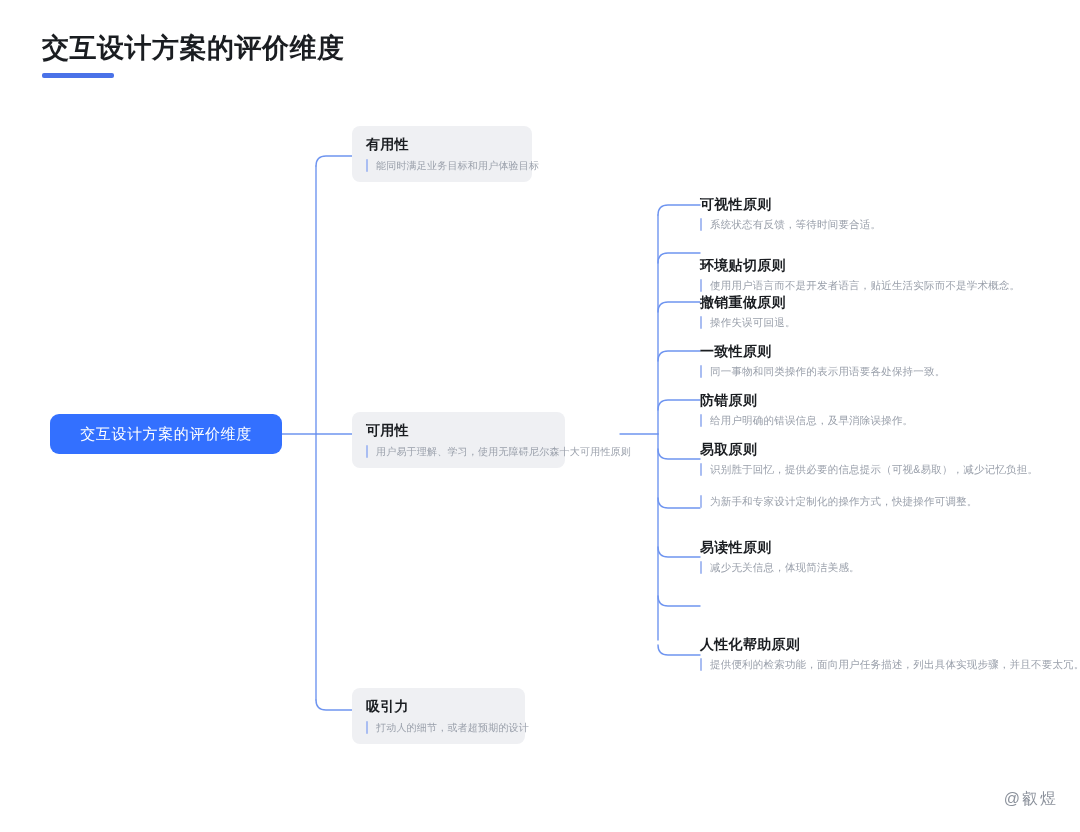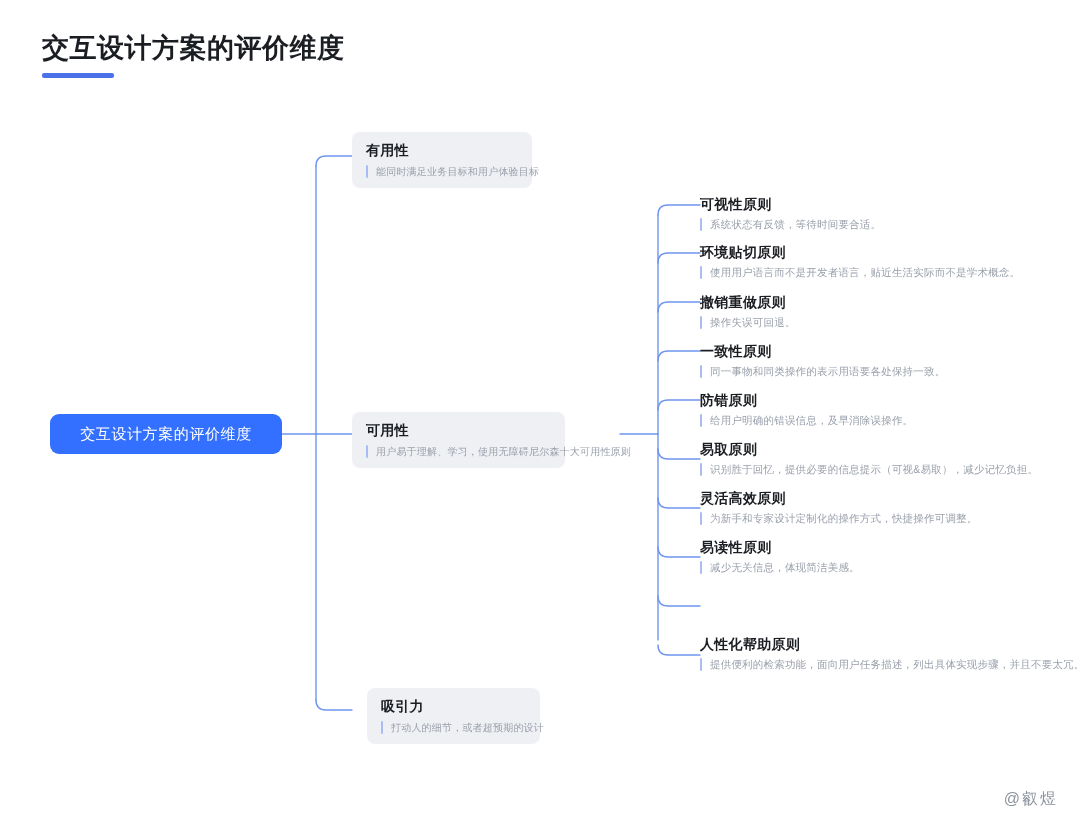"有用性" div.branch-node { top: 132px -> 126px }
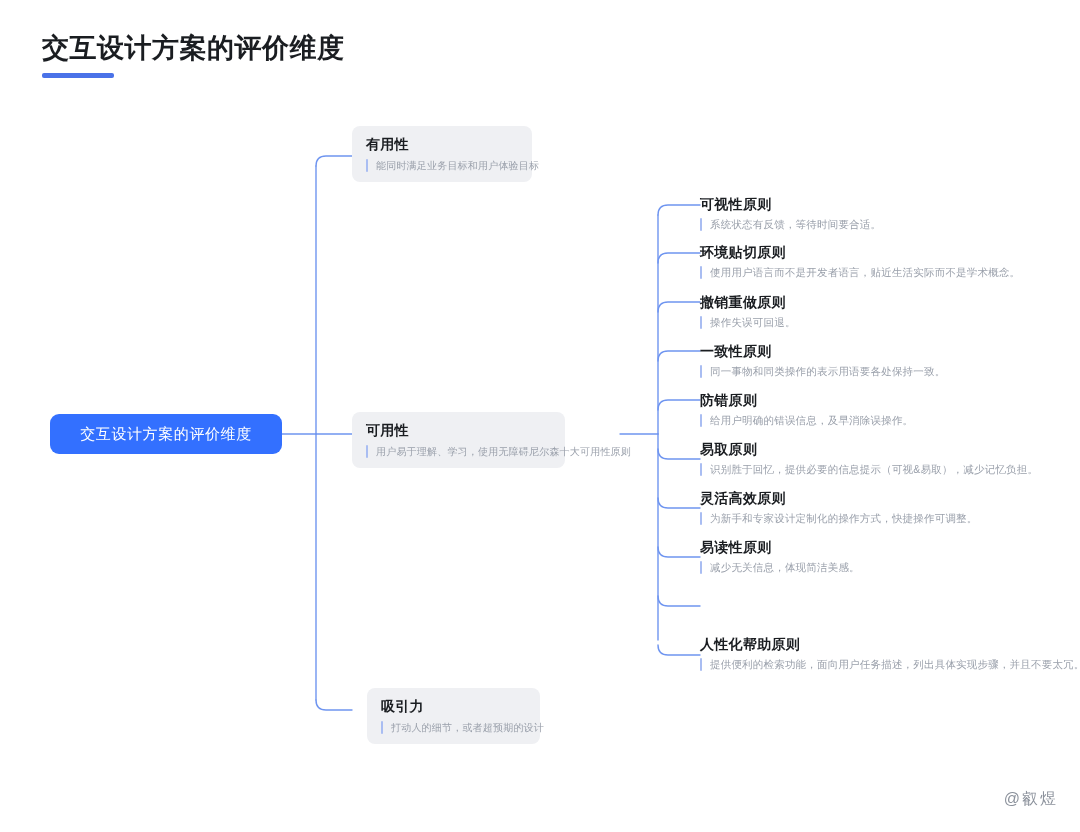"环境贴切原则" div.leaf-node { top: 244px -> 257px }
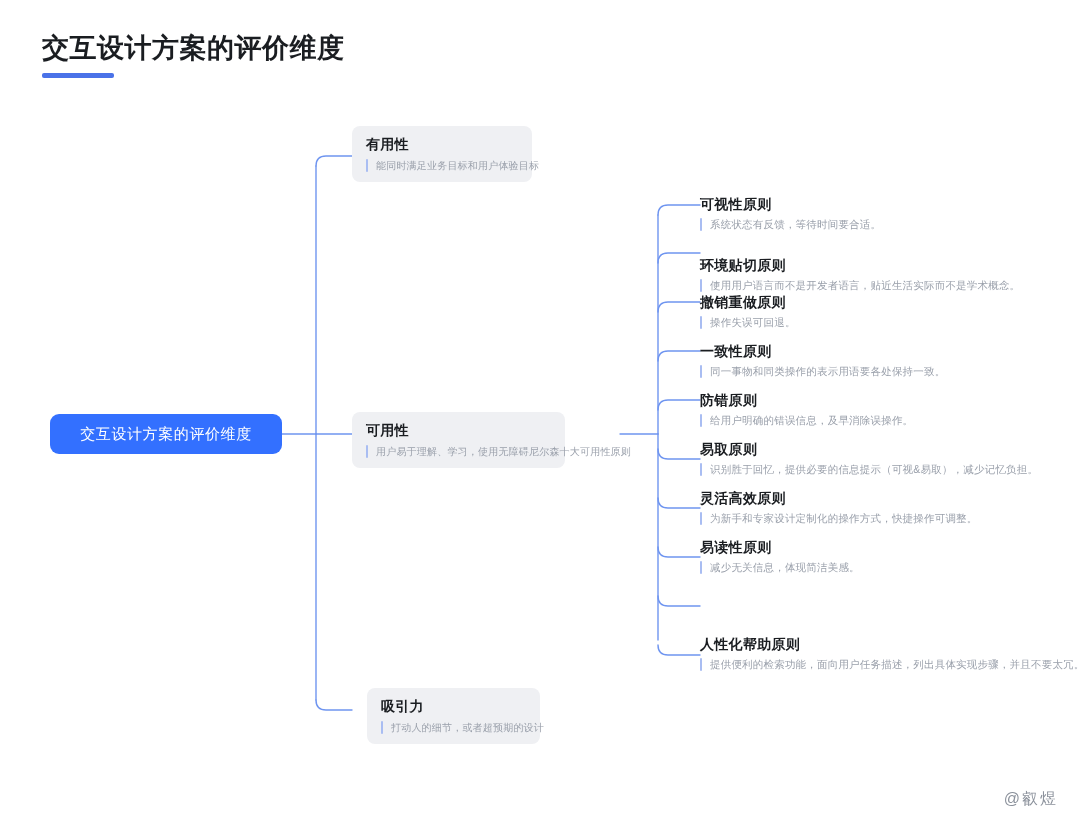"灵活高效原则" div.node-title { html: <div>灵活高效原则</div> -> none }
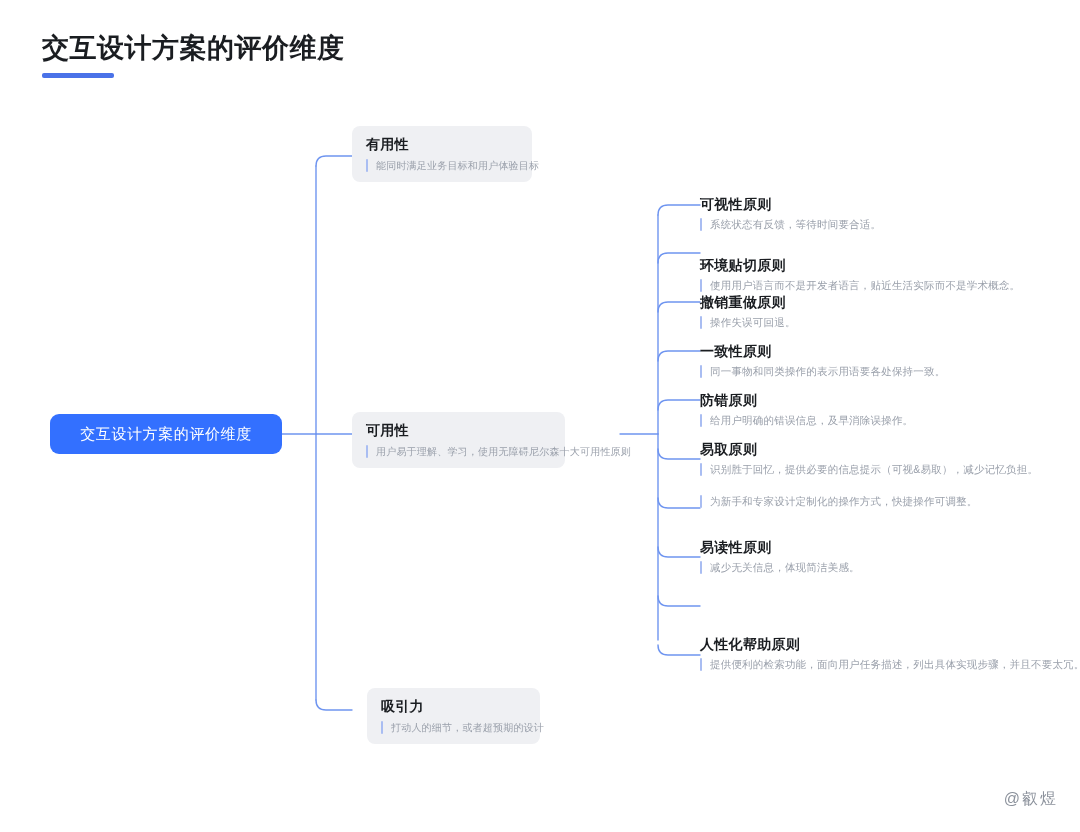"吸引力" div.branch-node { left: 367px -> 352px }
